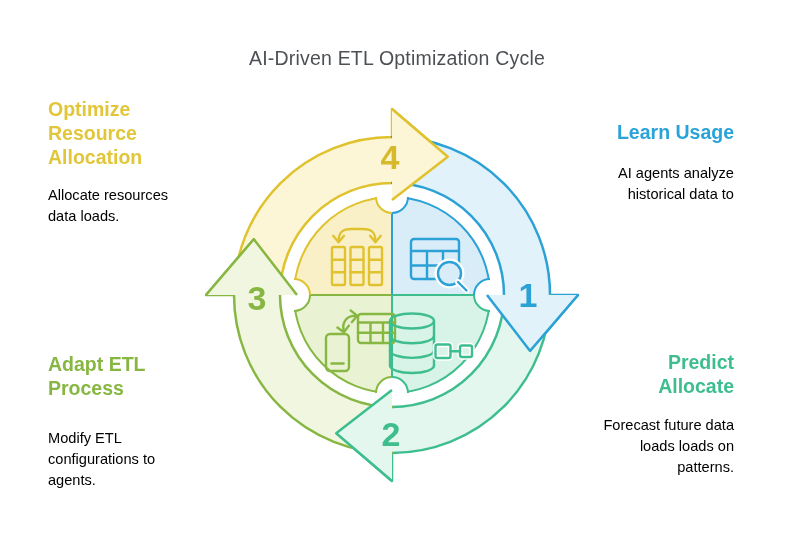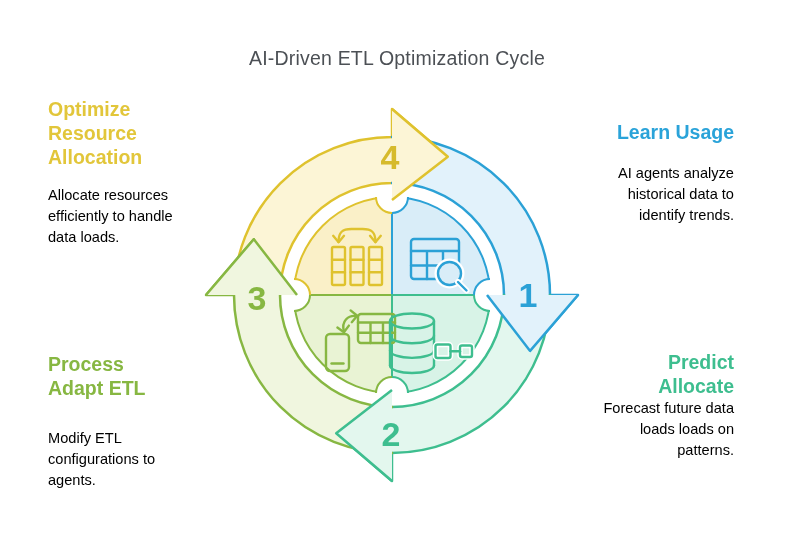"efficiently to handle" span.ln { html: <span>efficiently to handle</span> -> none }
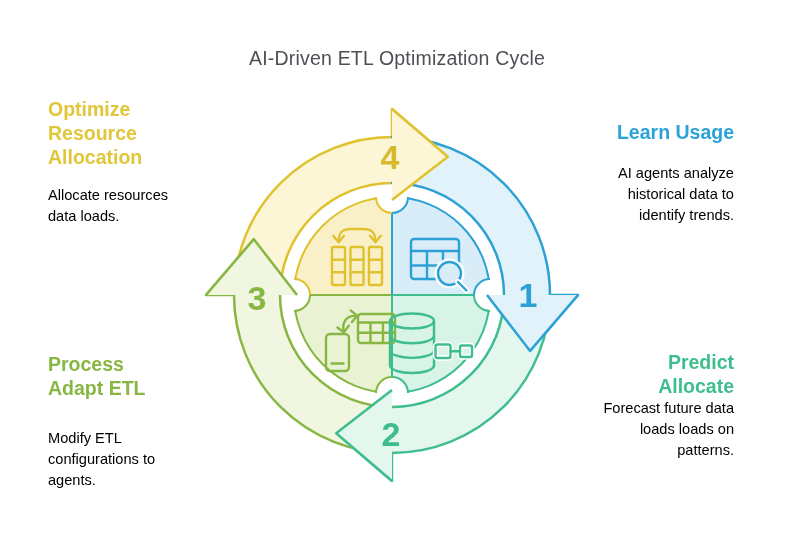"identify trends." span.ln { html: <span>identify trends.</span> -> none }
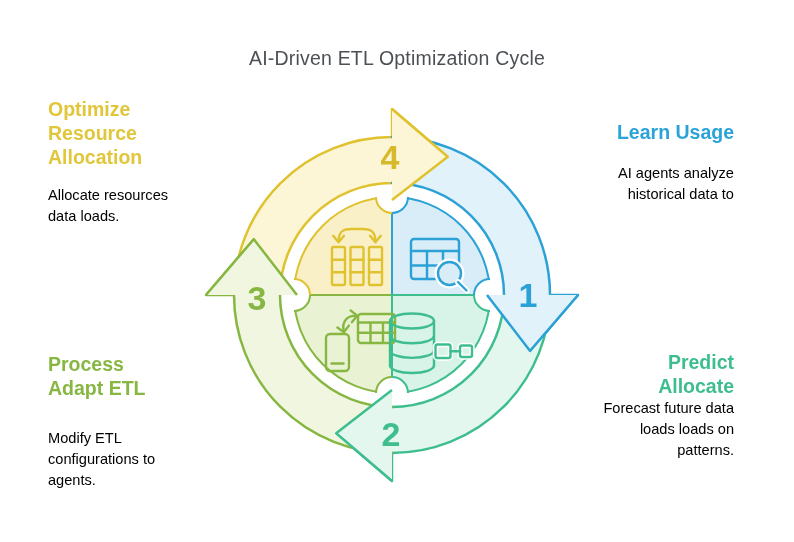"Process" span.ln { order: before "Adapt ETL" -> after "Adapt ETL" }
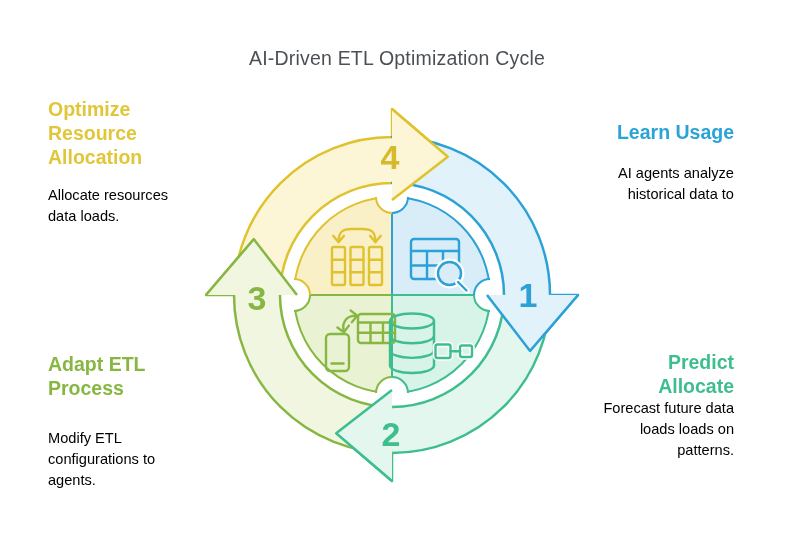"Forecast future data" #block-predict .step-body { margin-top: none -> 17px }
